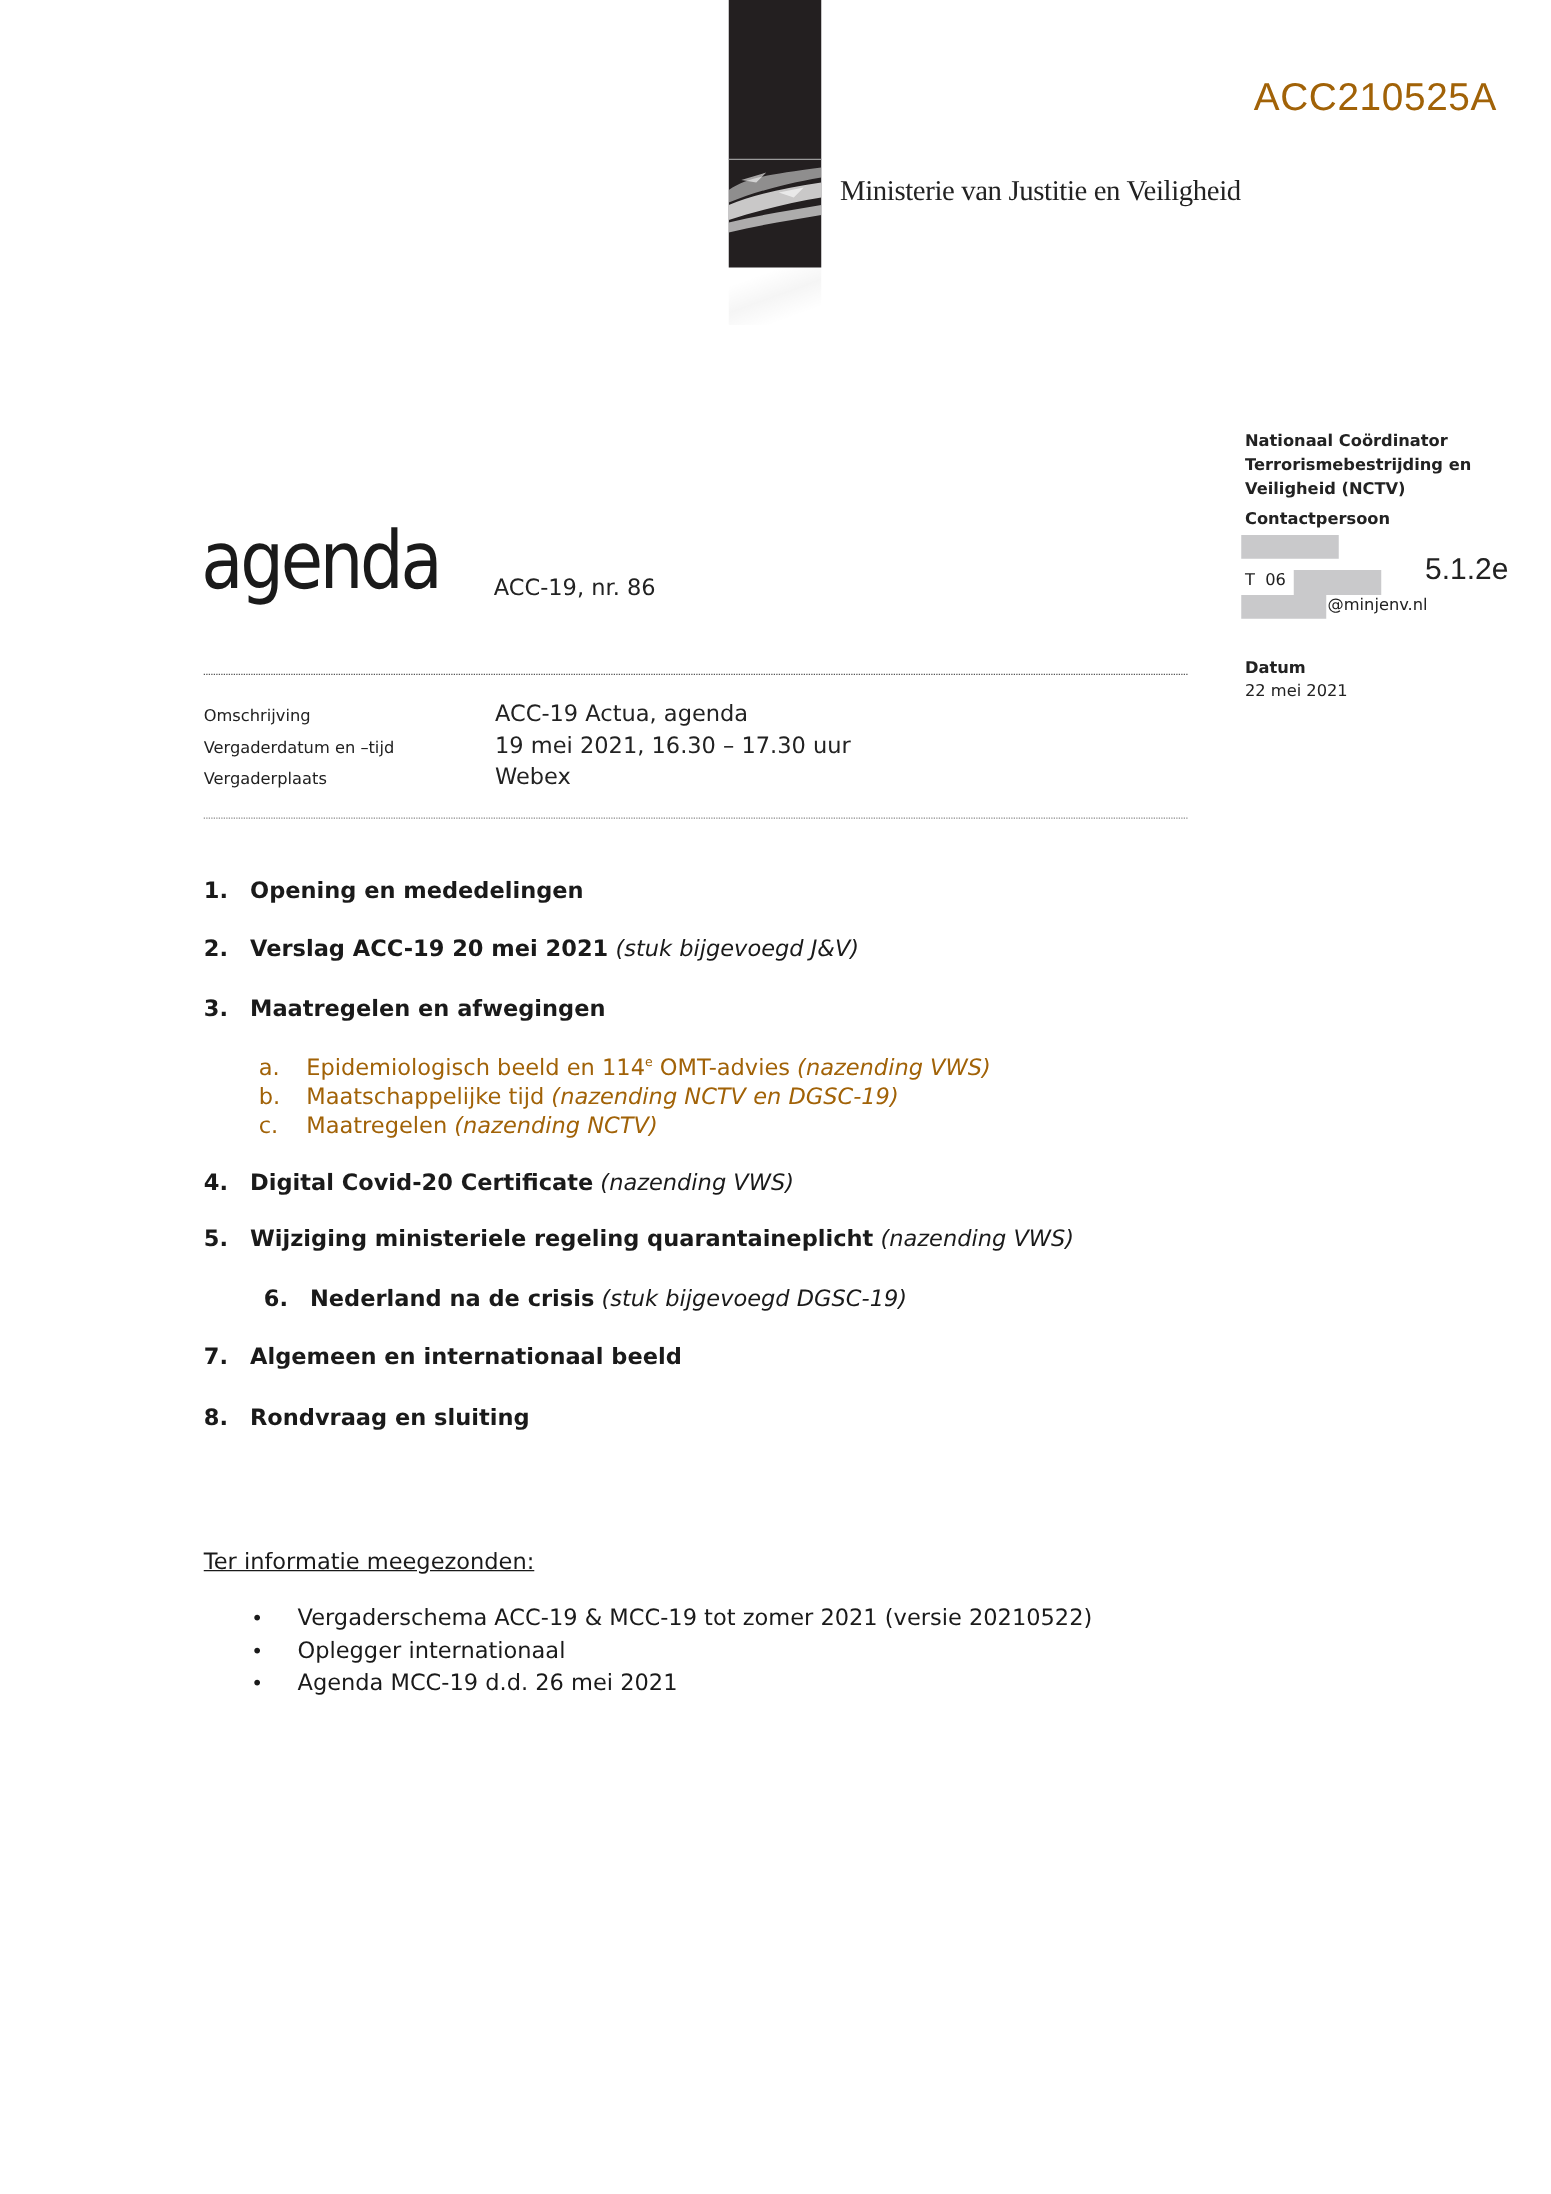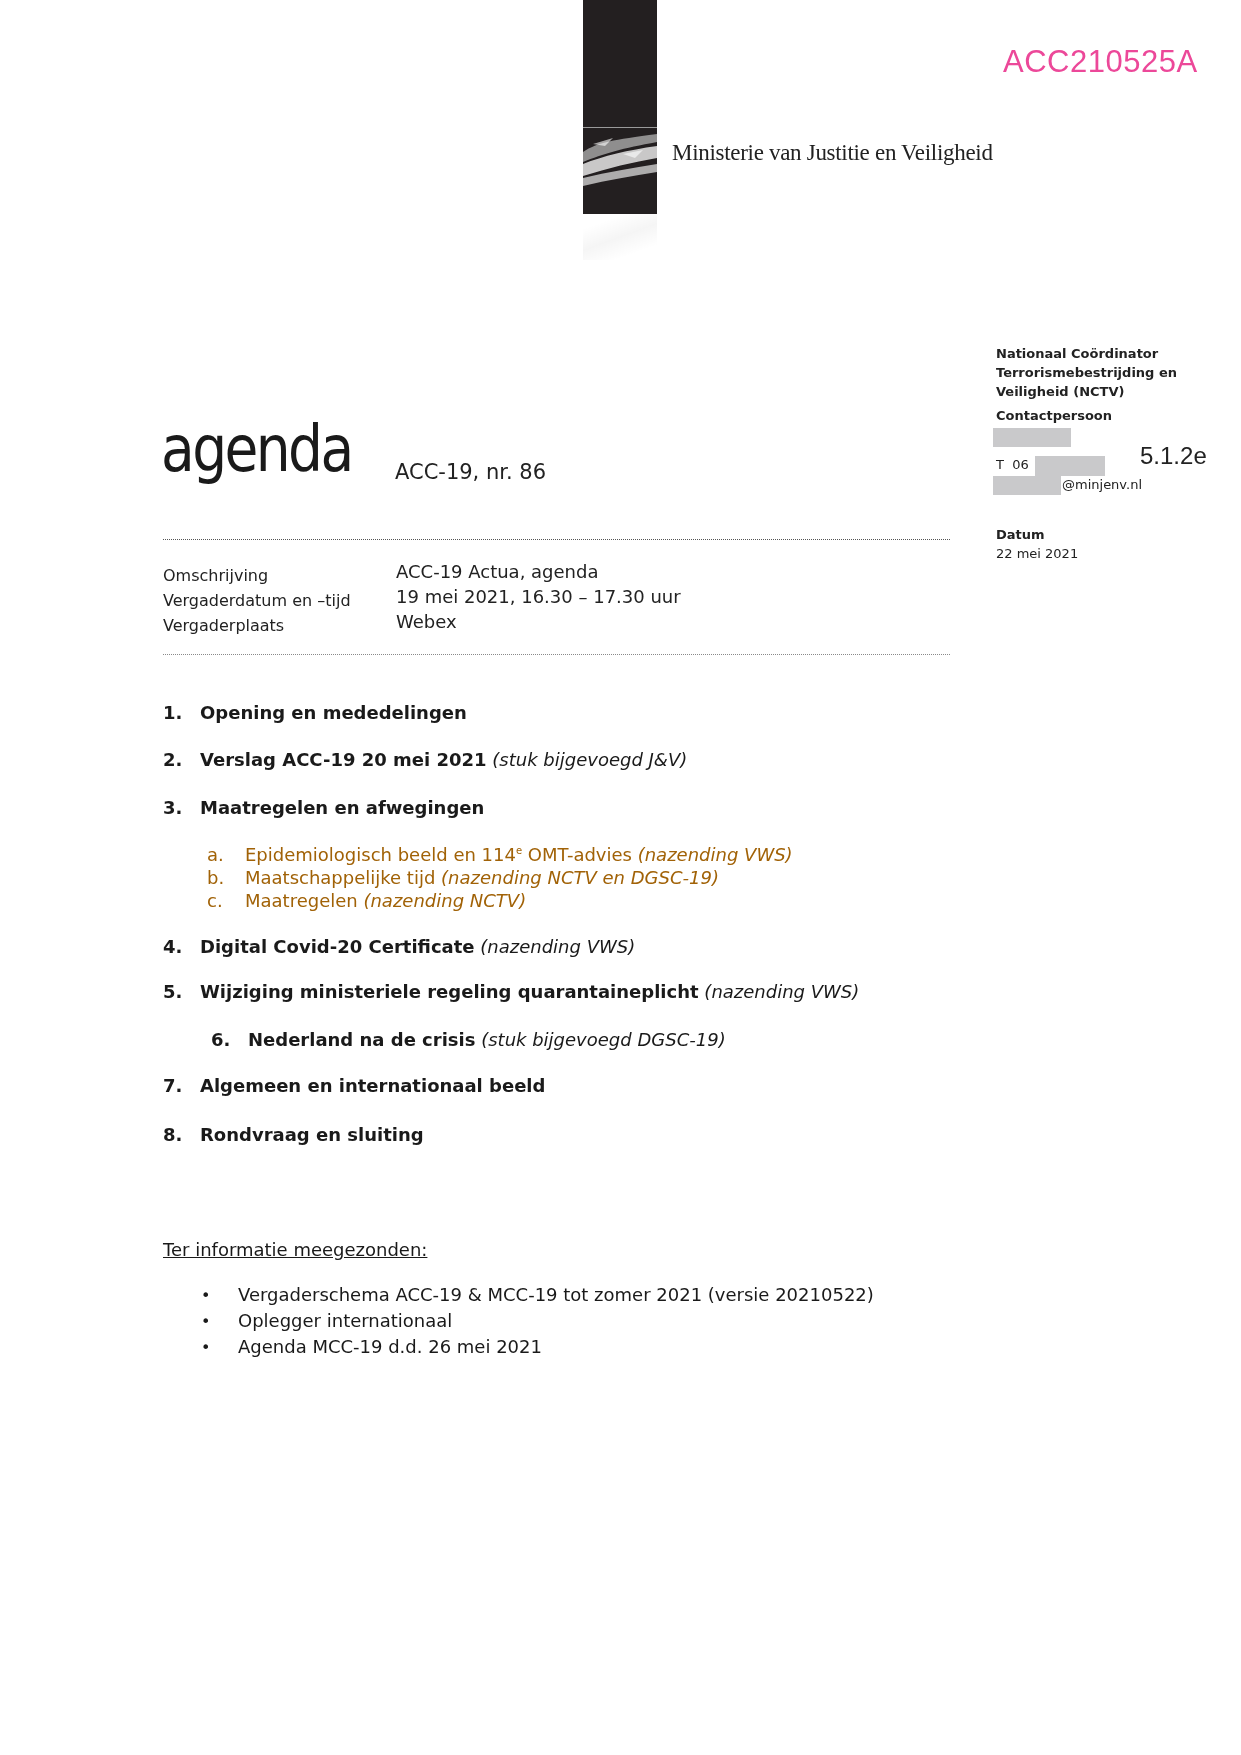"ACC210525A" .doc-code { color: #ec4899 -> #a16207; top: 44px -> 60px }
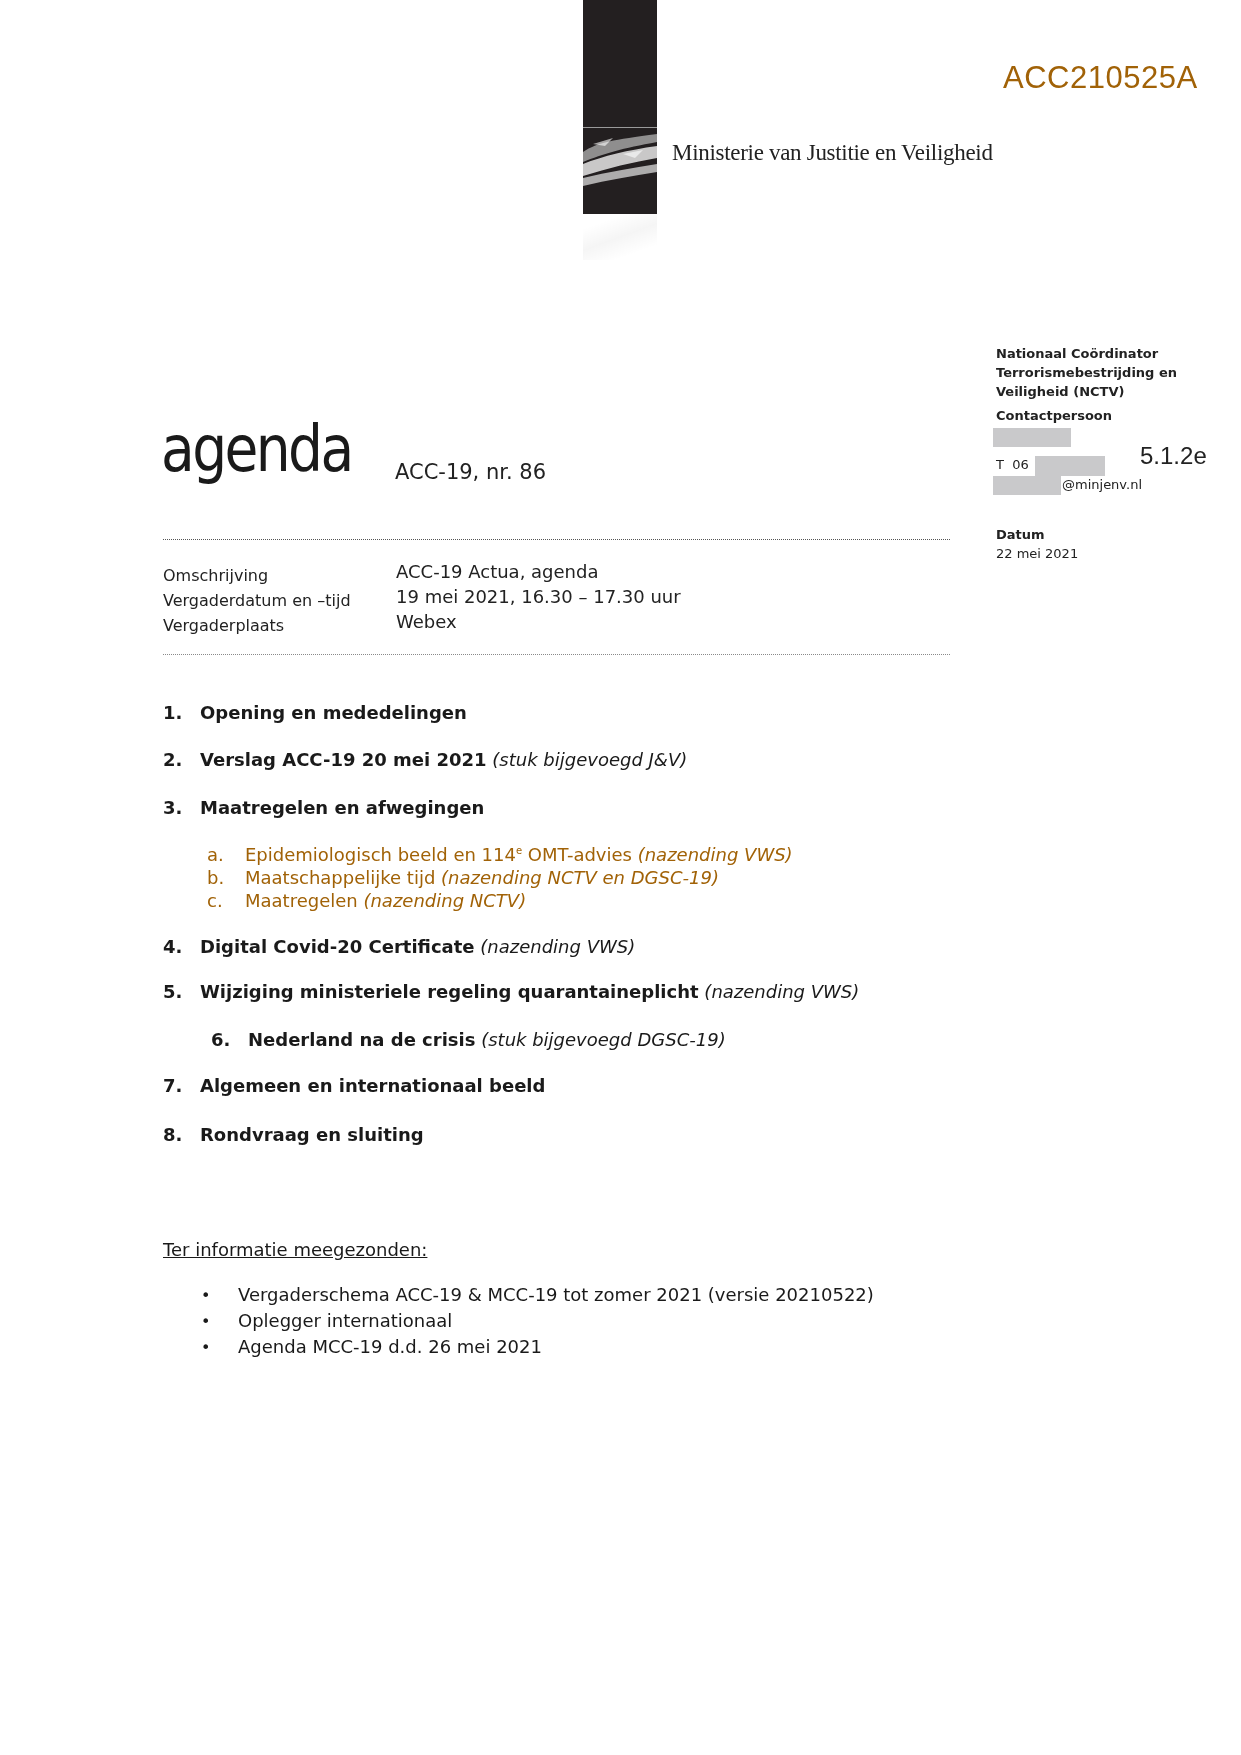"ACC-19, nr. 86" .title-sub { font-size: 21px -> 18px }
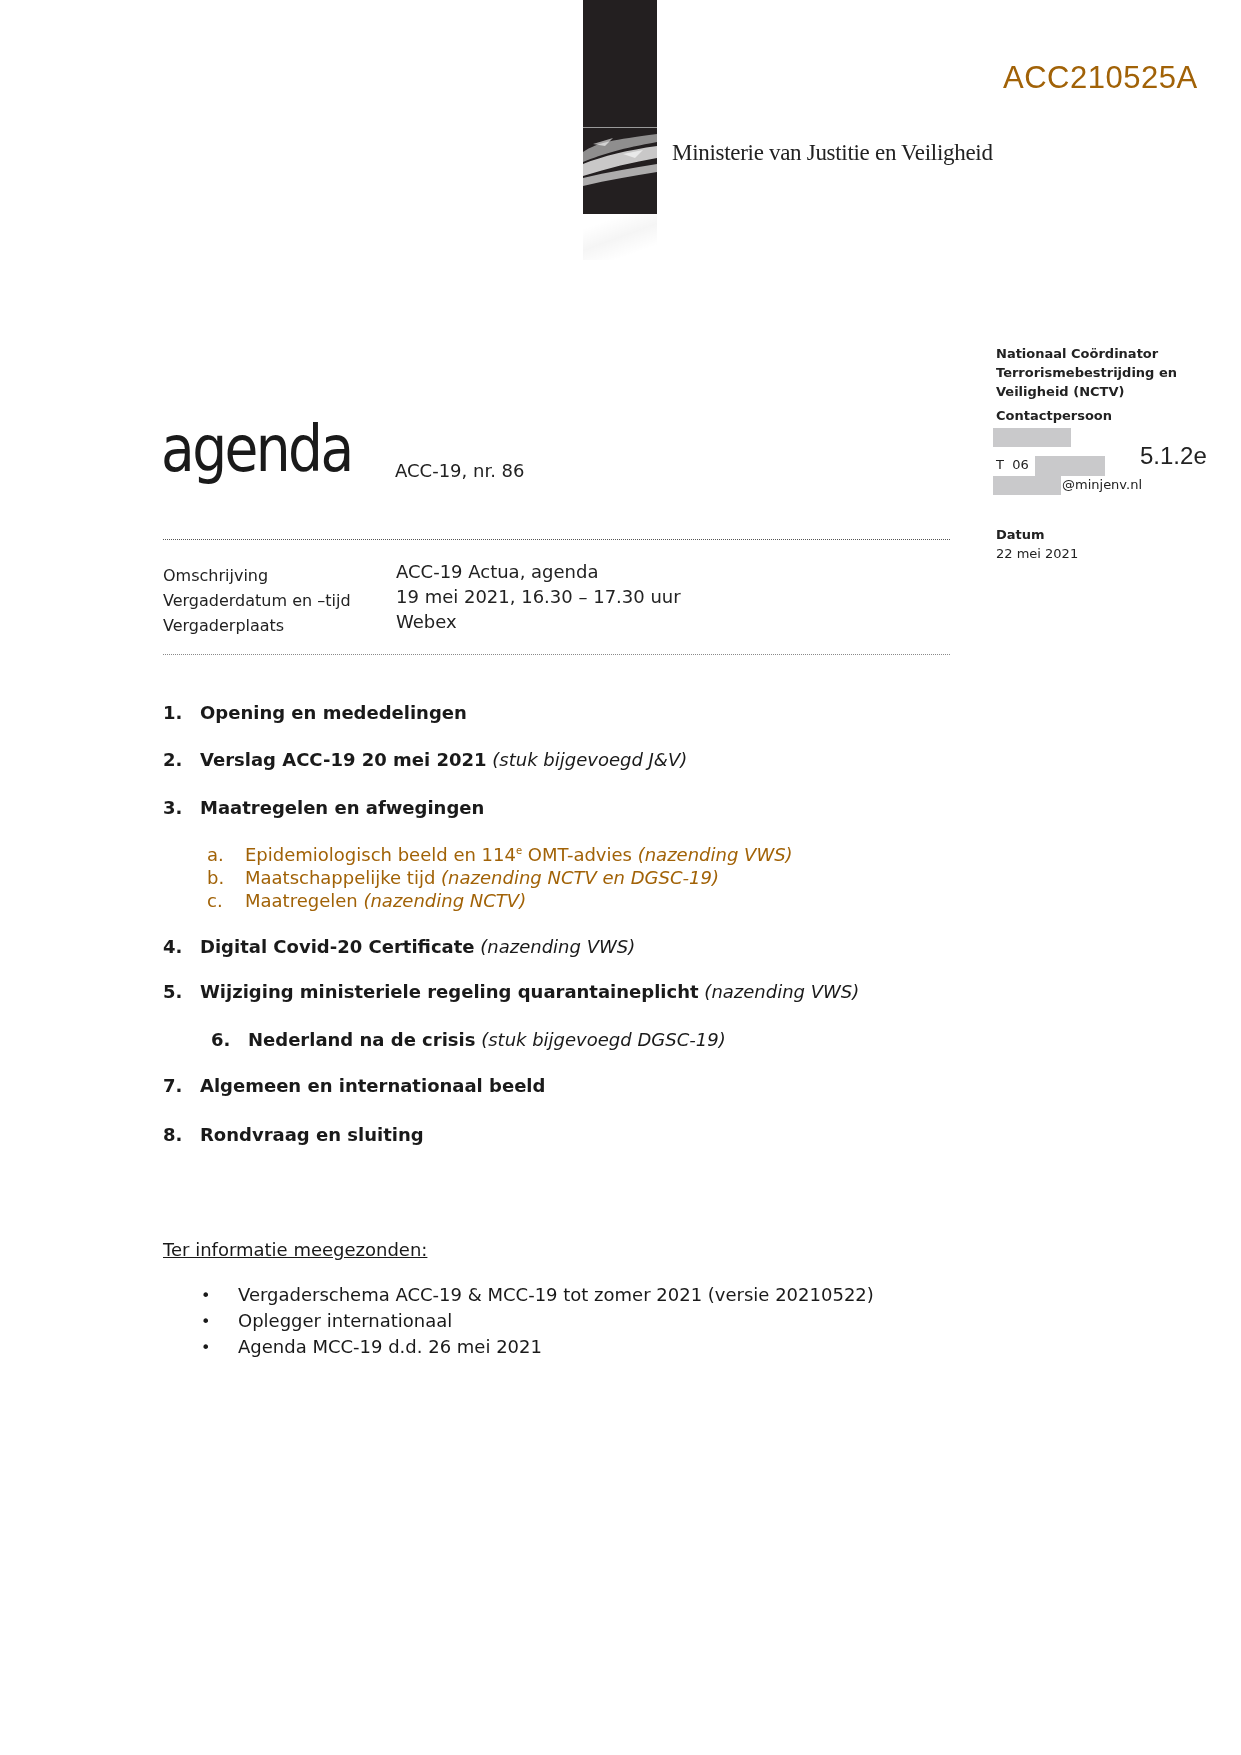"Omschrijving" .meta-label { font-size: 16px -> 13px }
